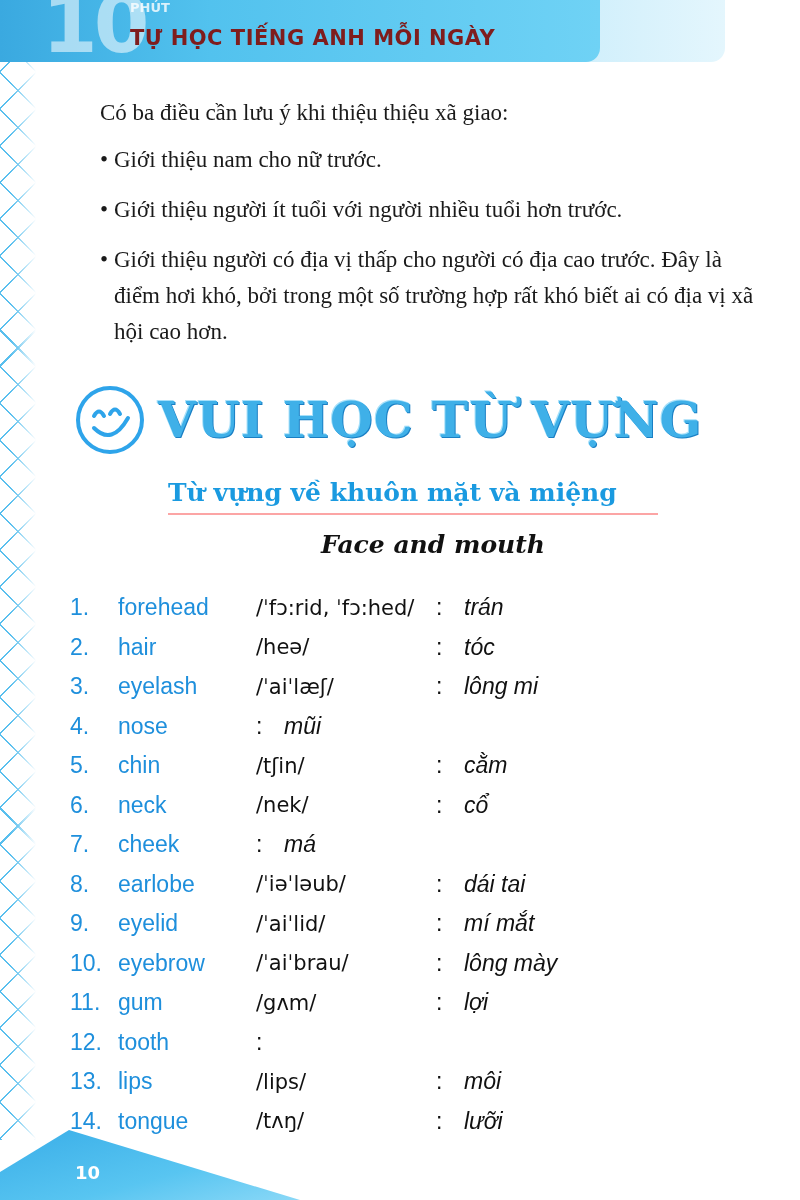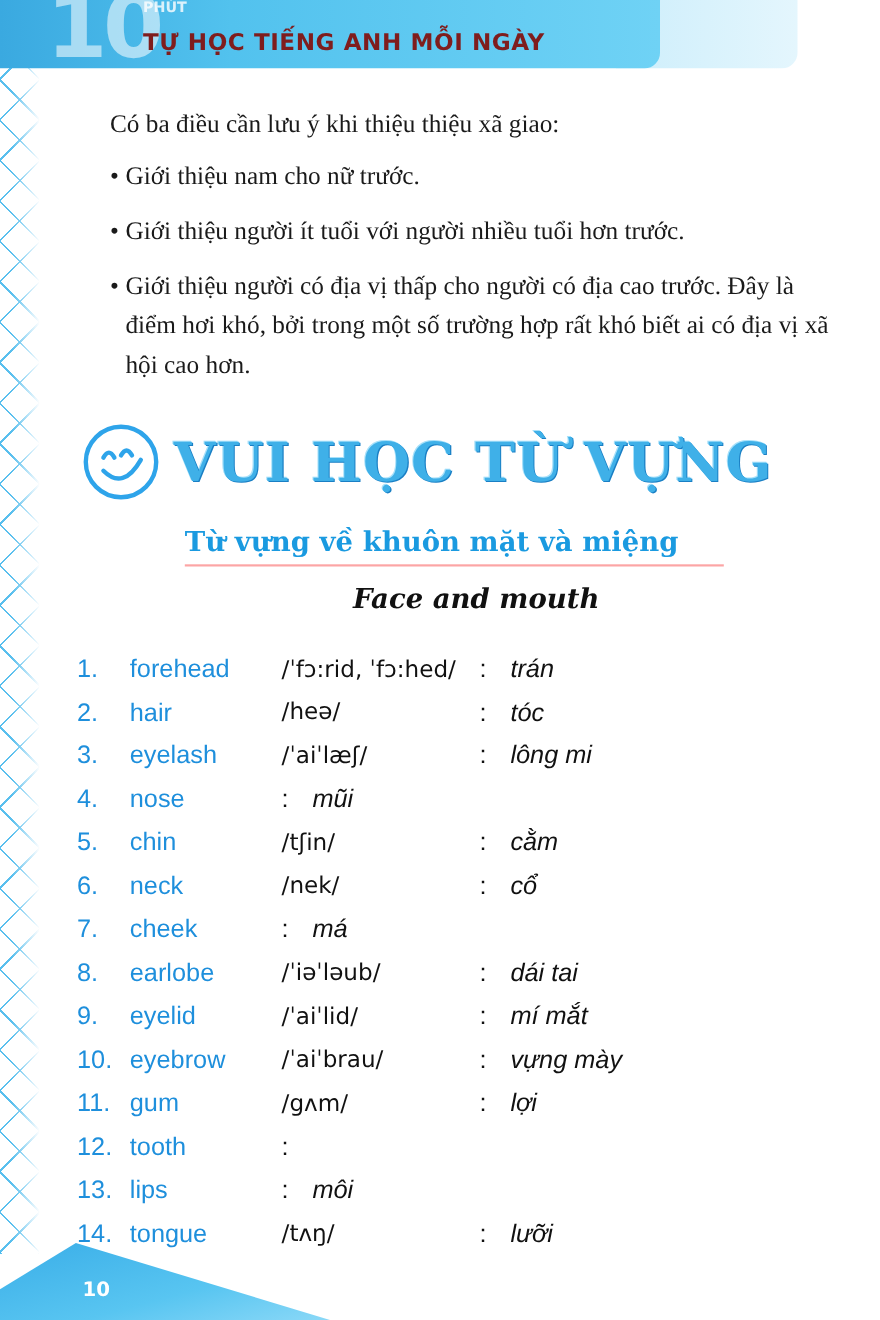"vựng mày" span.meaning { text: vựng -> lông }
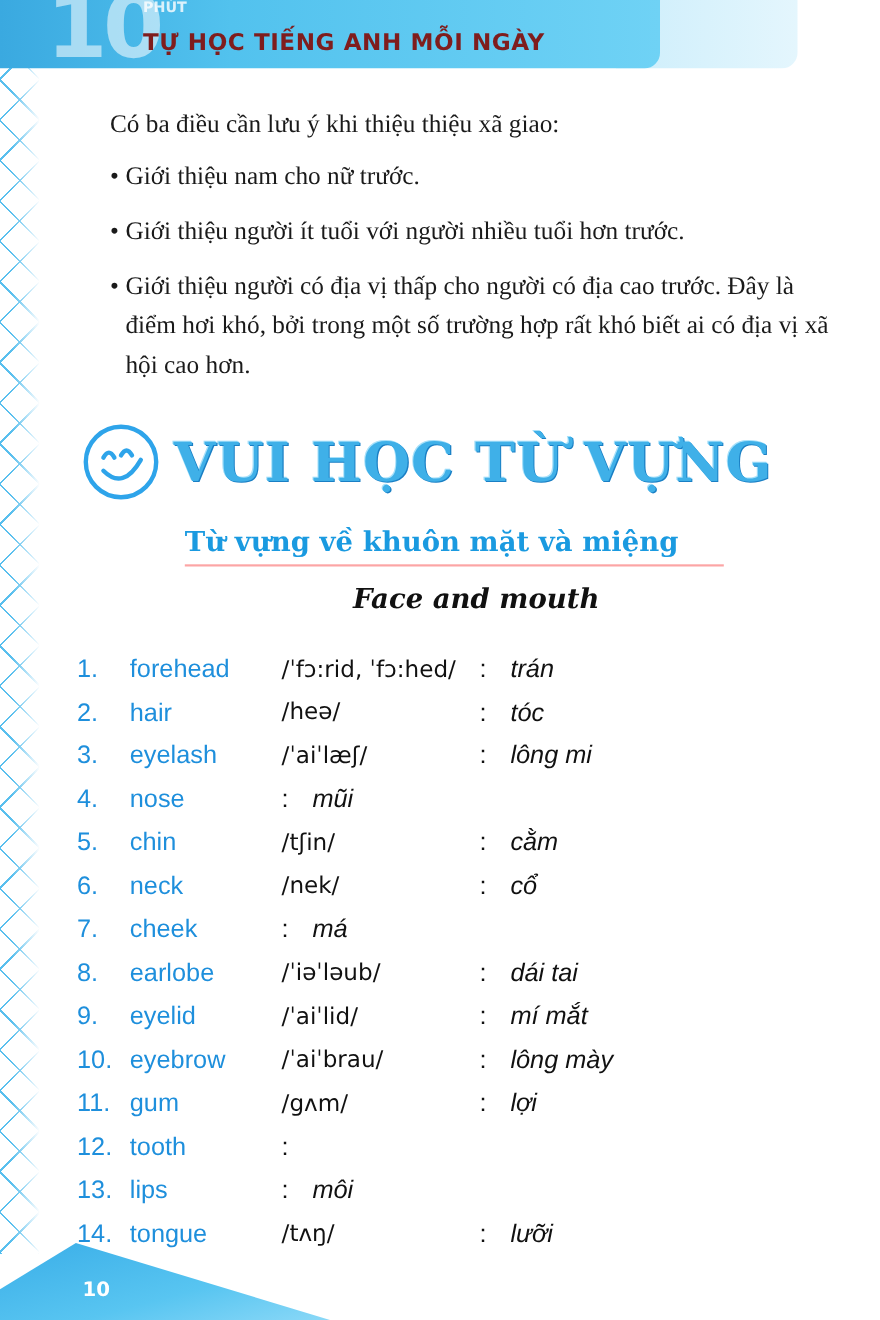"/lips/" span.ipa { html: none -> <span>/lips/</span> }
